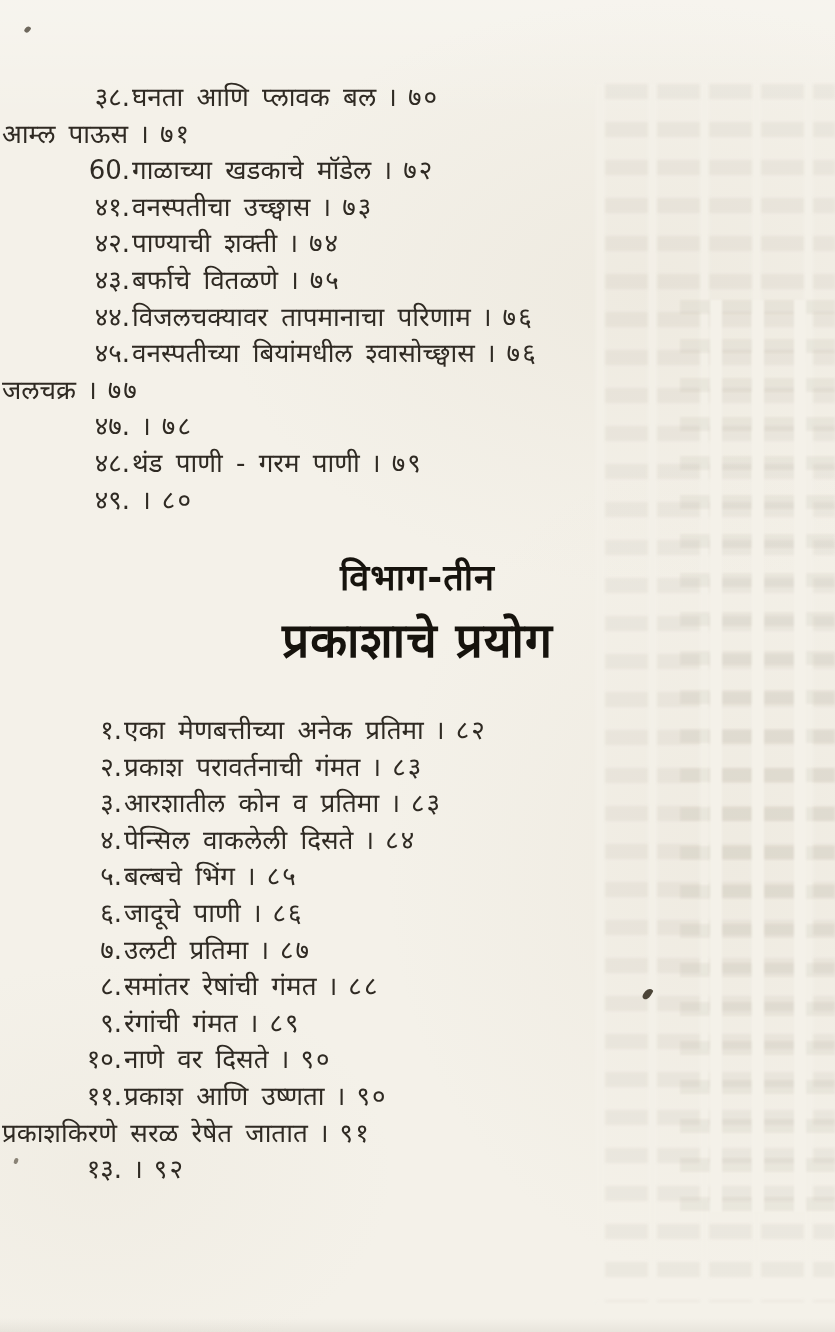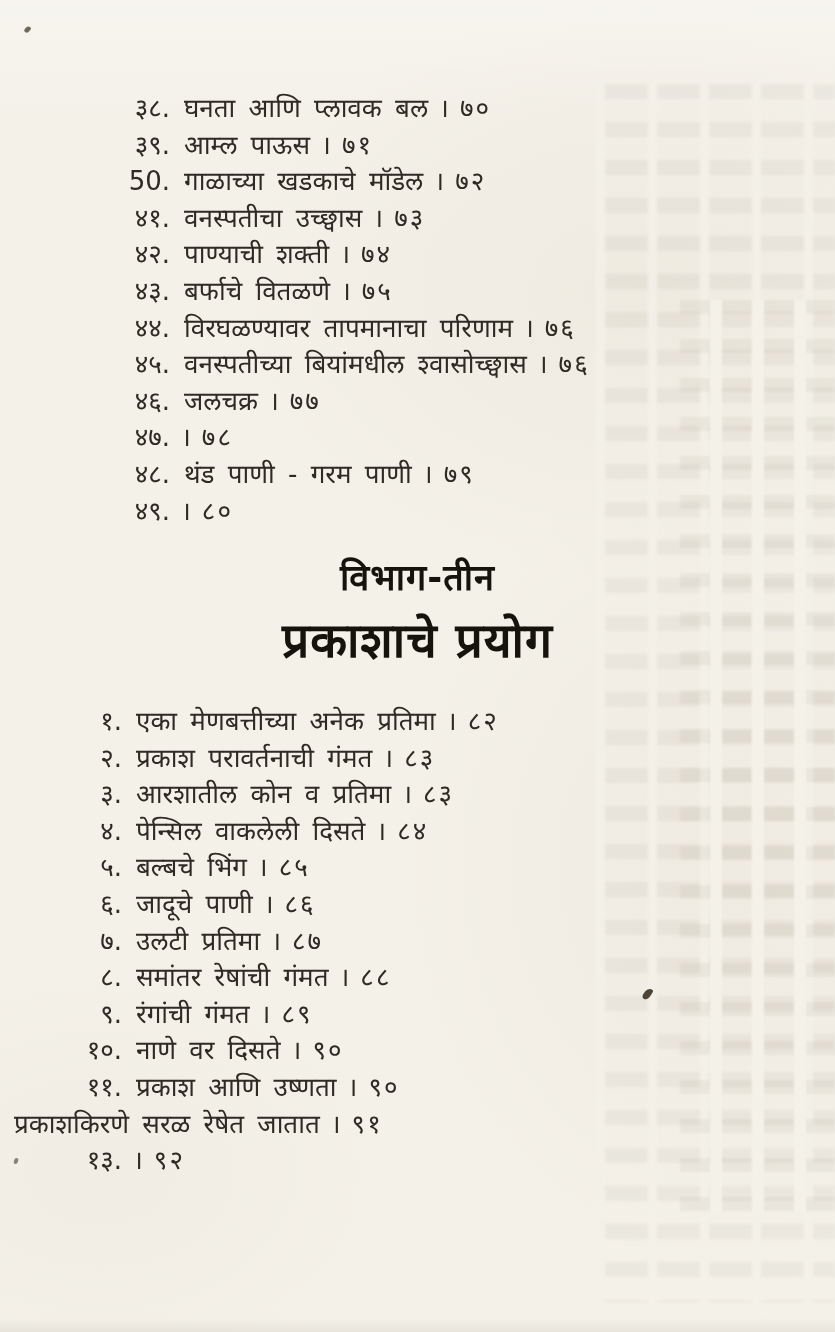"३८." .toc1 { padding-left: 40px -> none; top: 90px -> 70px }
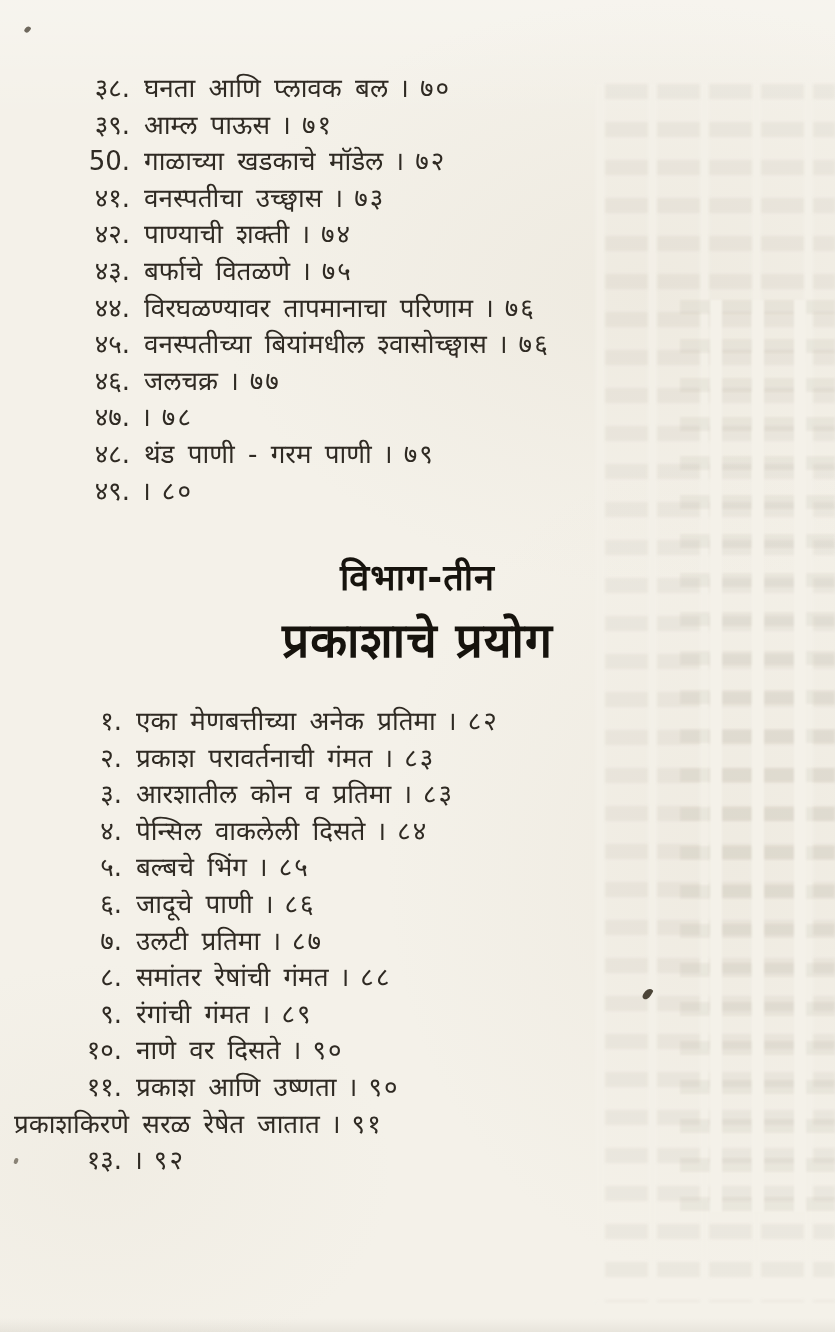"घनता आणि प्लावक बल" .title { margin-left: 14px -> 2px }
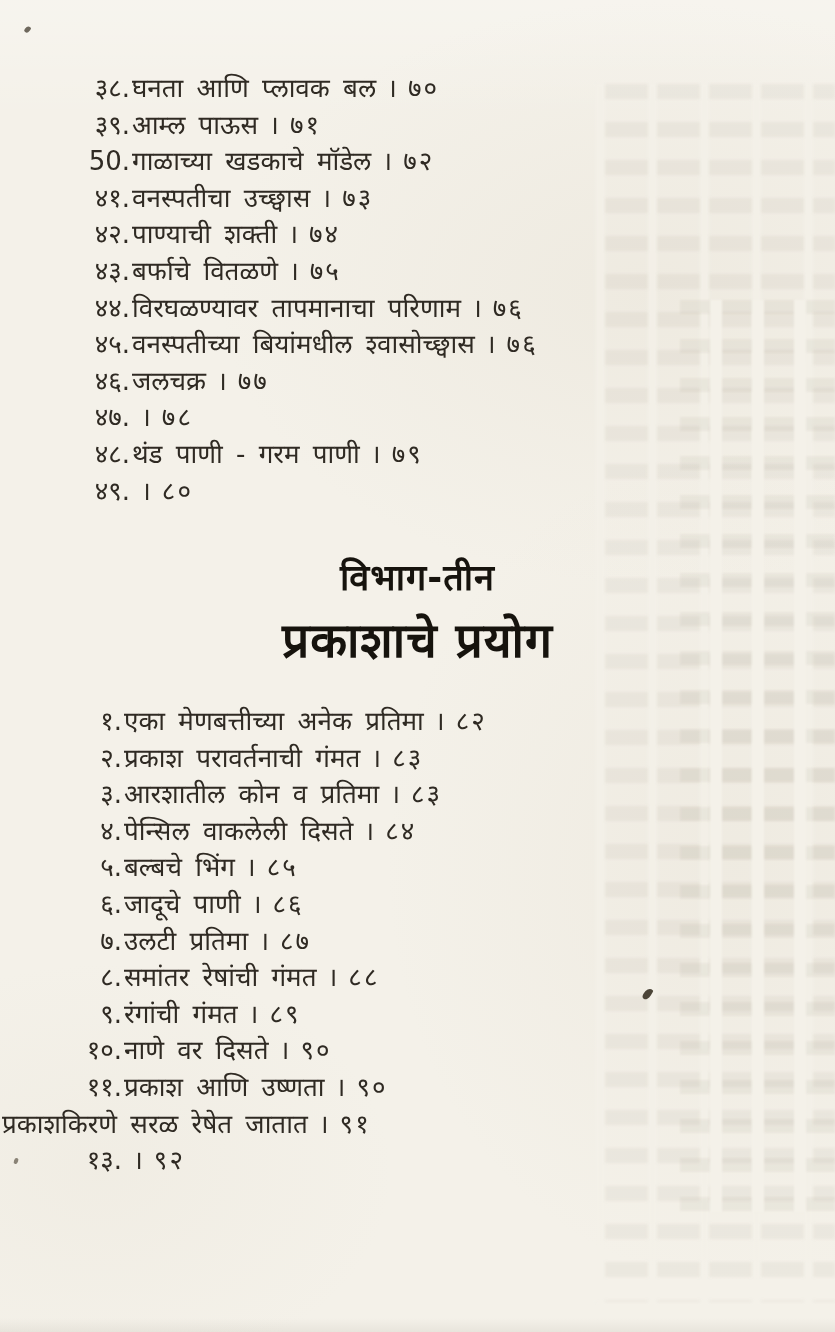"७०" .pageno { margin-top: none -> 9px }
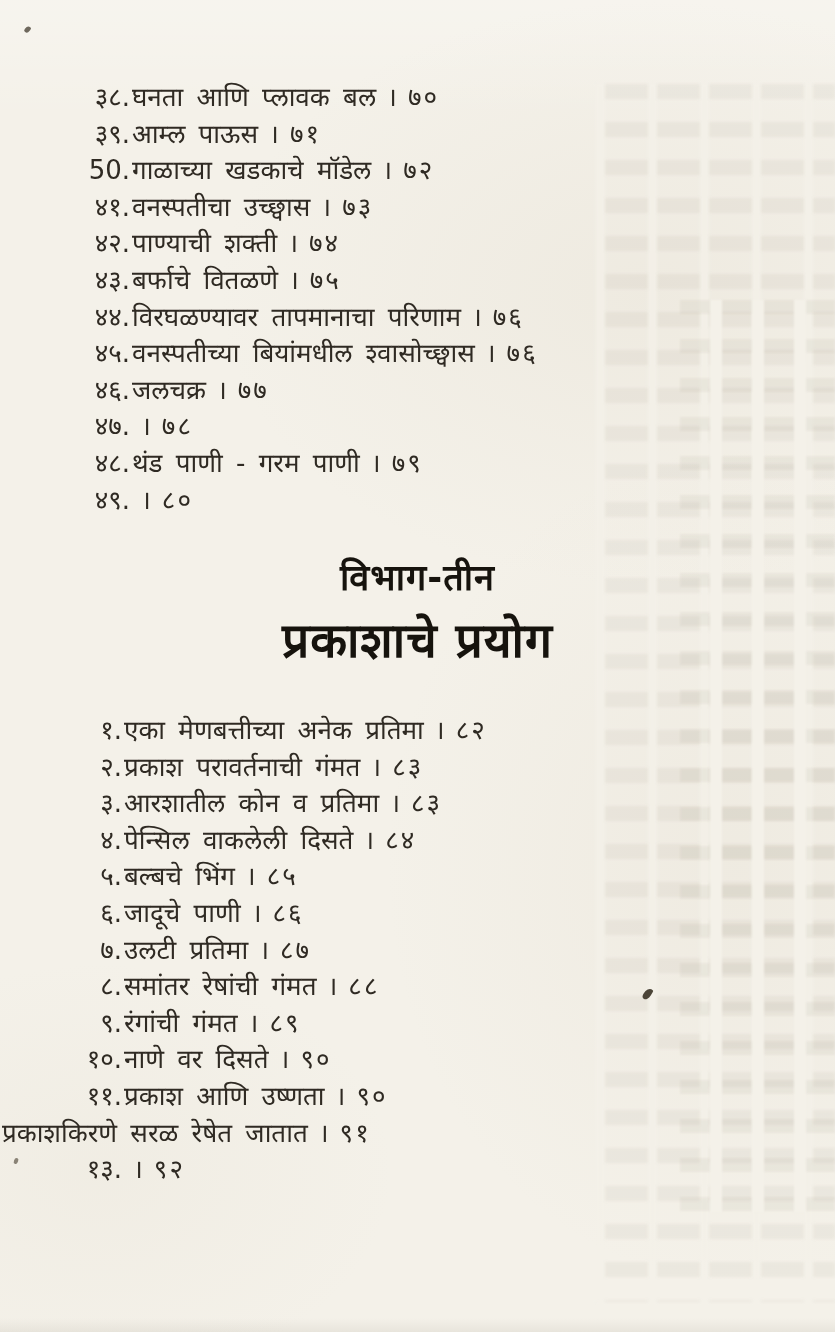"३९." span.num { html: <span>३९.</span> -> none }
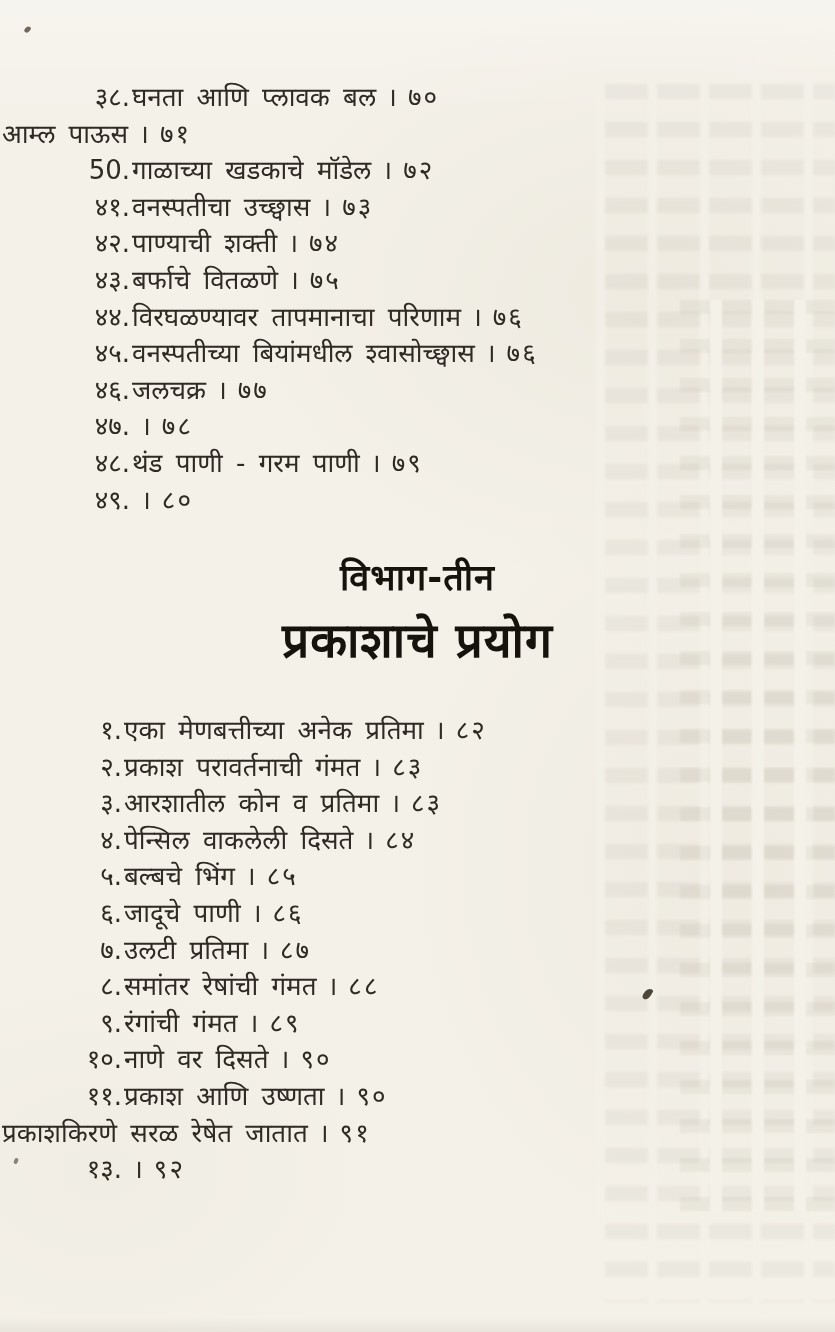"50." span.num { text: 50 -> 60 }
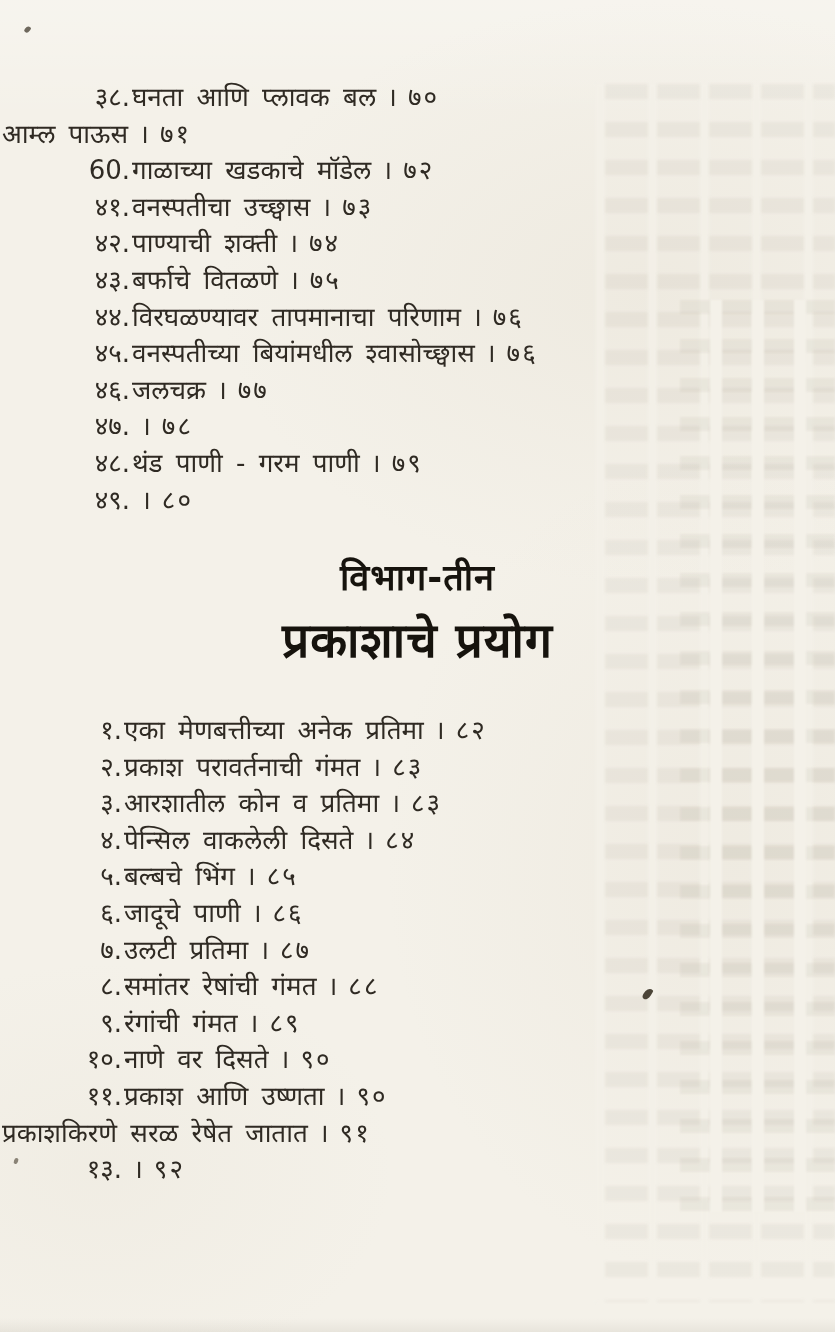"विरघळण्यावर तापमानाचा परिणाम" span.title { text: विरघळण्यावर -> विजलचक्यावर }
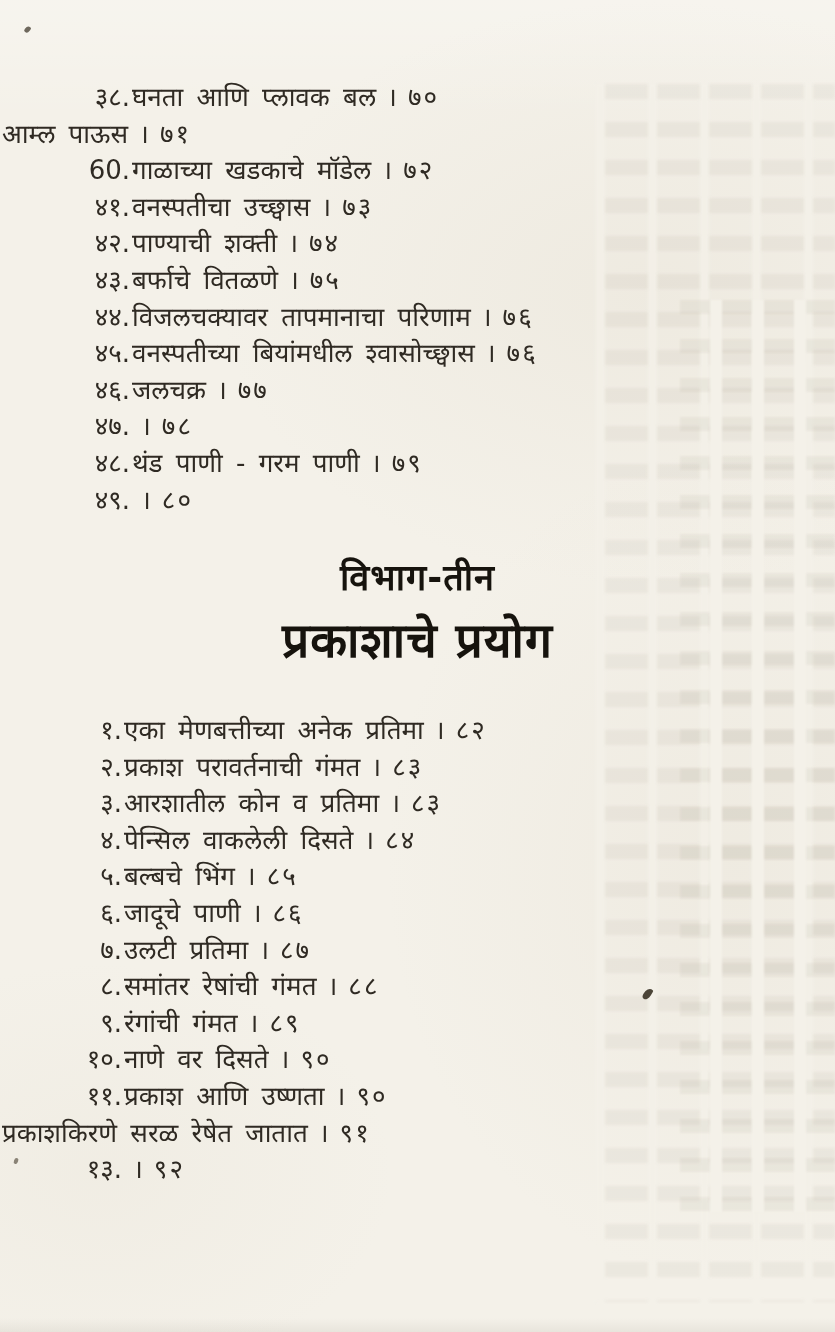"४६." span.num { html: <span>४६.</span> -> none }
